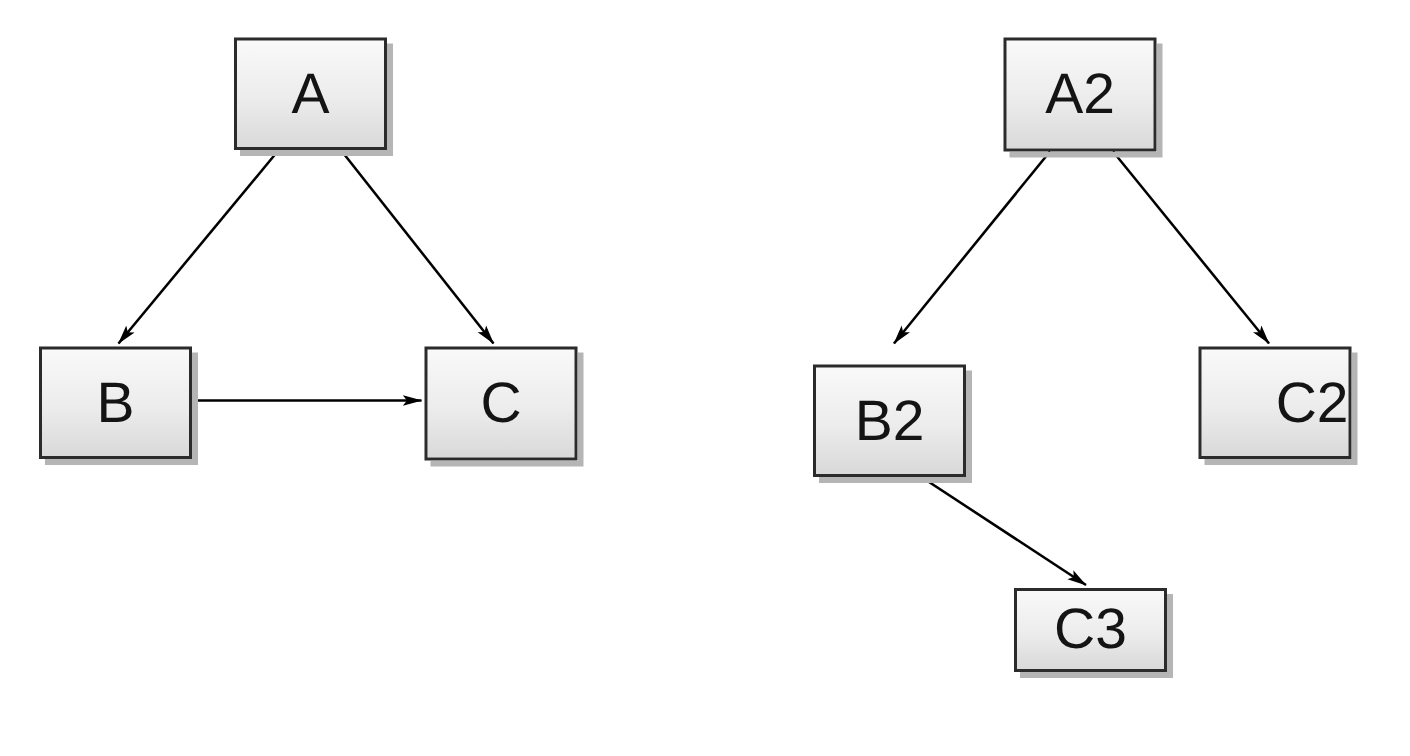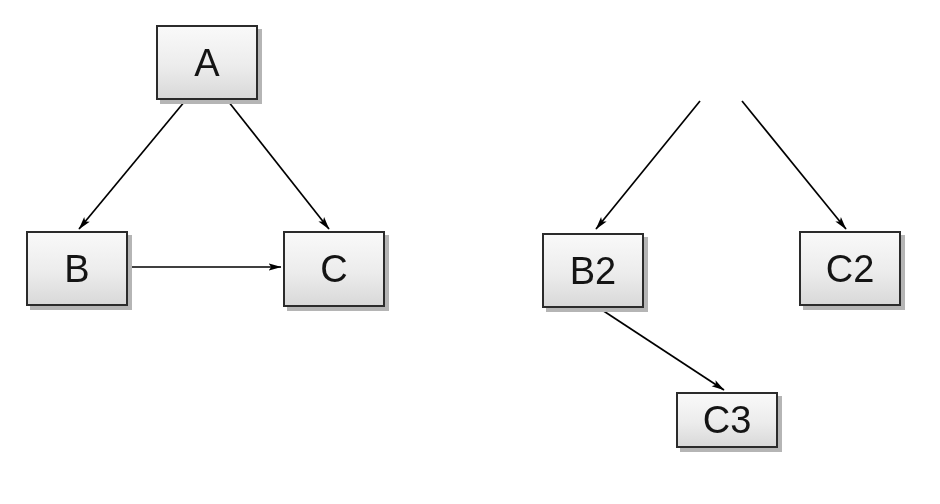"A2" div.node { html: none -> <div> <span>A2</span> </div> }
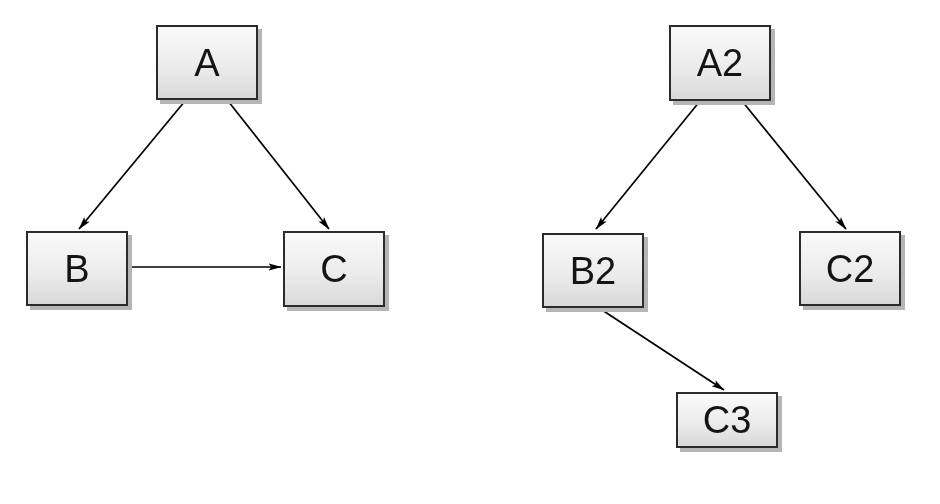"B2" #node-B2 { top: 233px -> 243px }
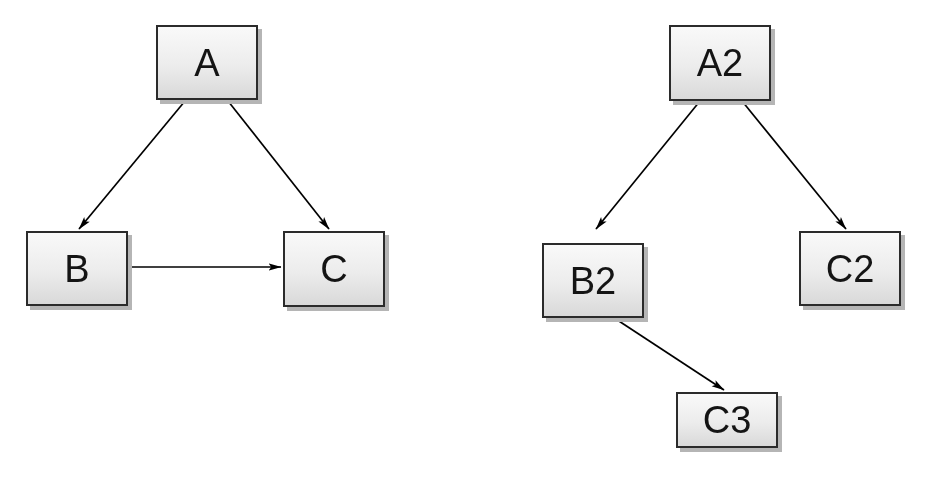"C2" #node-C2 { justify-content: none -> flex-end }
